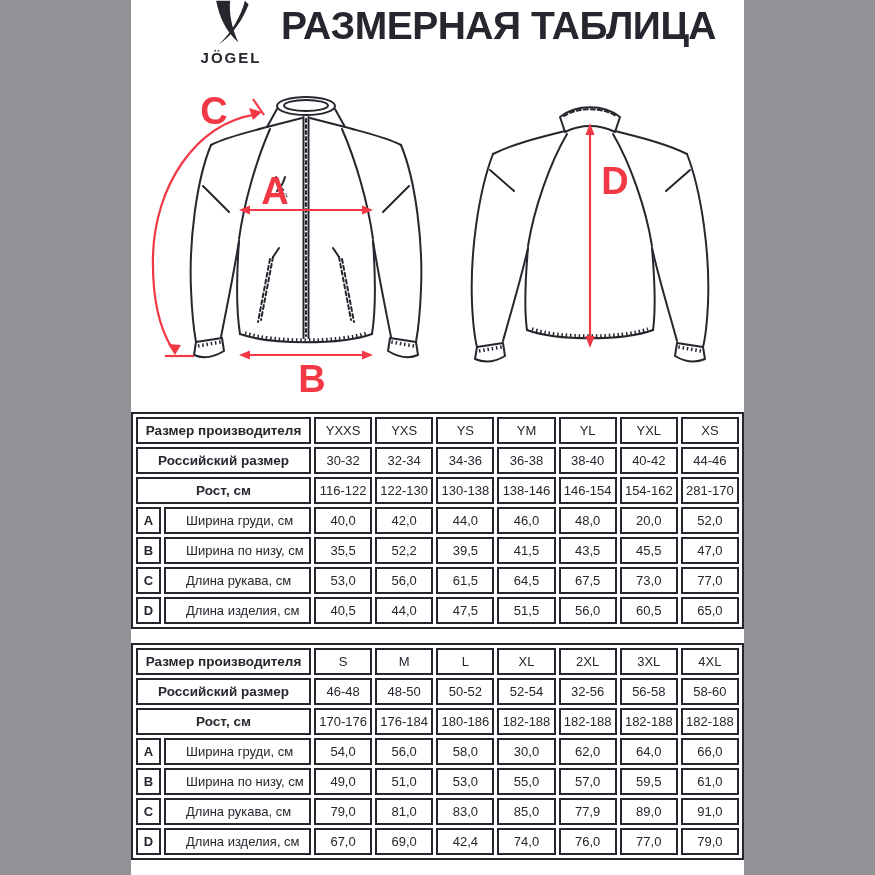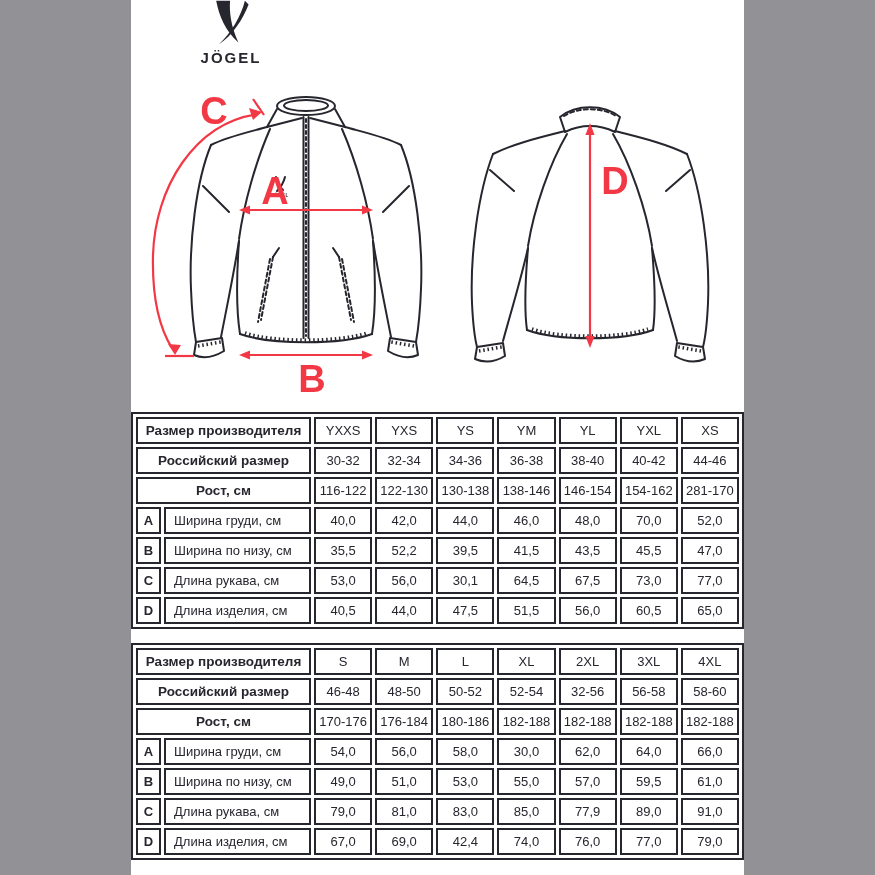"РАЗМЕРНАЯ ТАБЛИЦА" h1.title { html: none -> <h1>РАЗМЕРНАЯ ТАБЛИЦА</h1> }
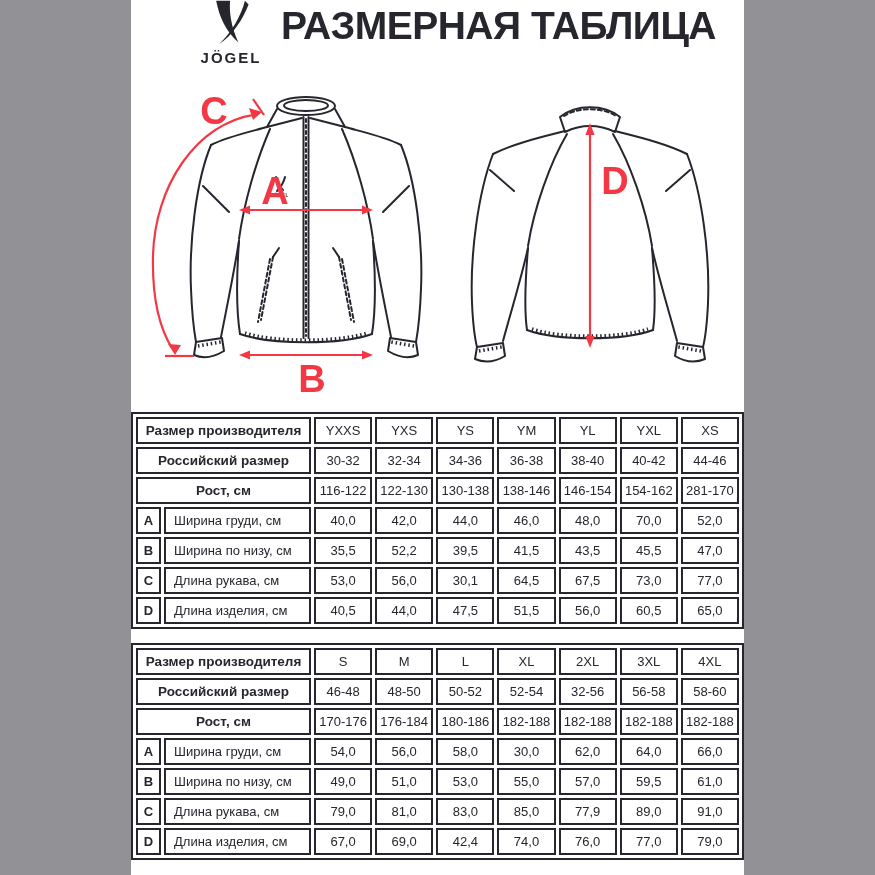"Ширина груди, см" .size-table td.cell-rlabel { padding-left: 8px -> 20px }
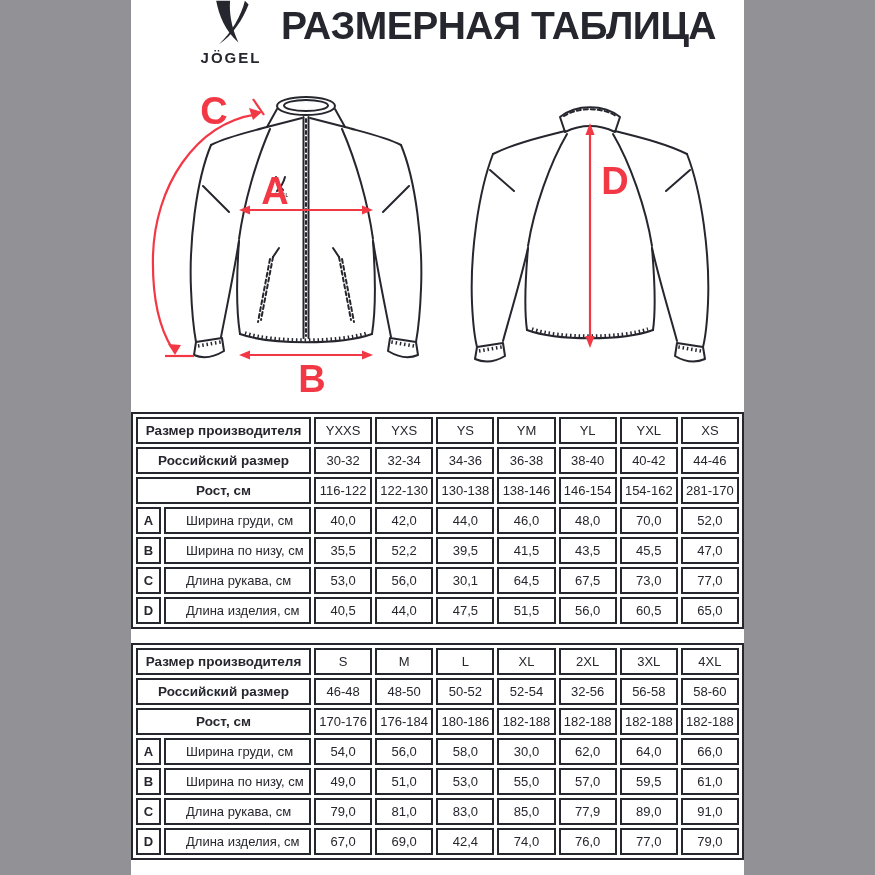"70,0" td.cell-val { text: 70,0 -> 20,0 }
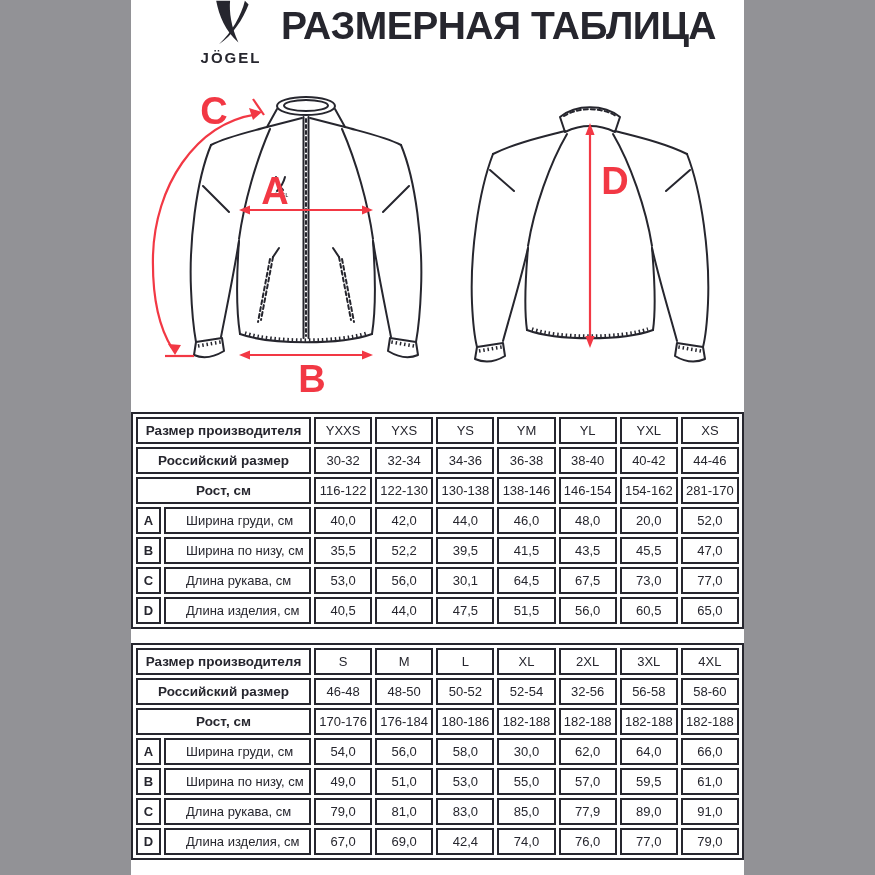"30,1" td.cell-val { text: 30,1 -> 61,5 }
